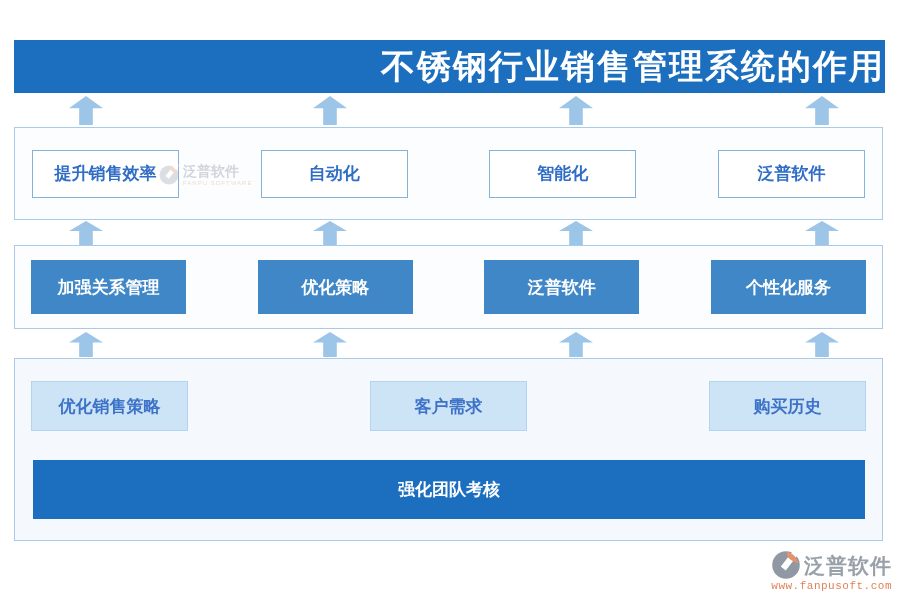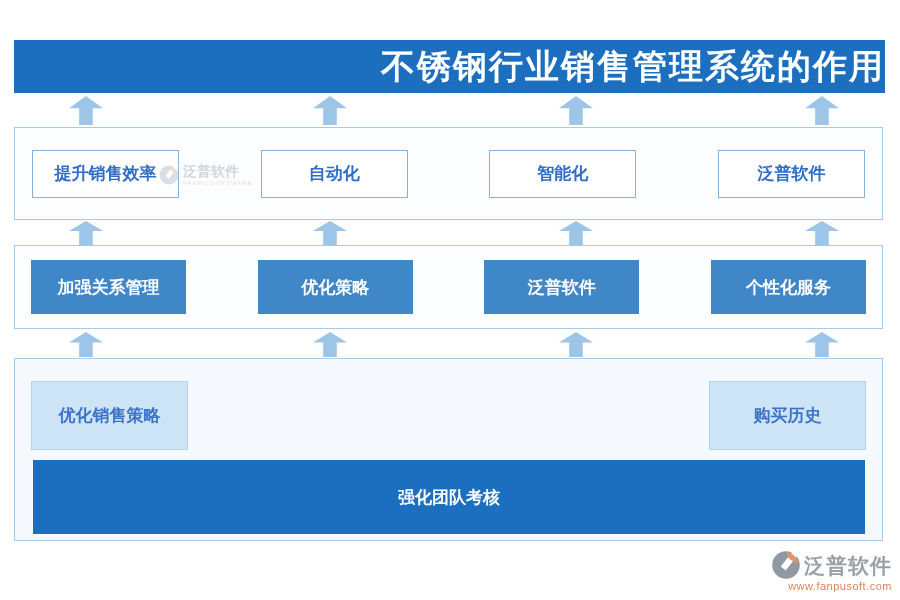"优化销售策略" .tint-box { height: 69px -> 50px }
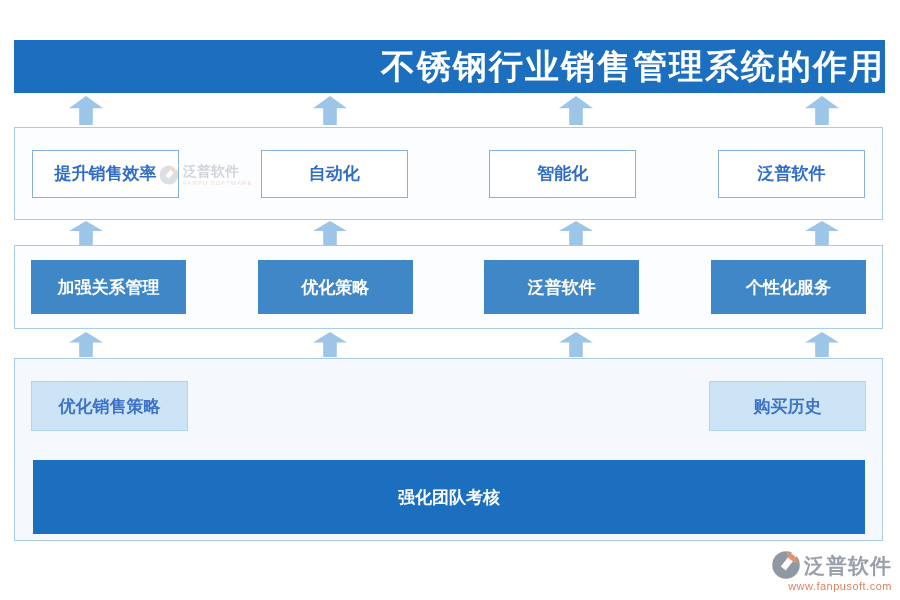"客户需求" div.box { html: none -> <div>客户需求</div> }
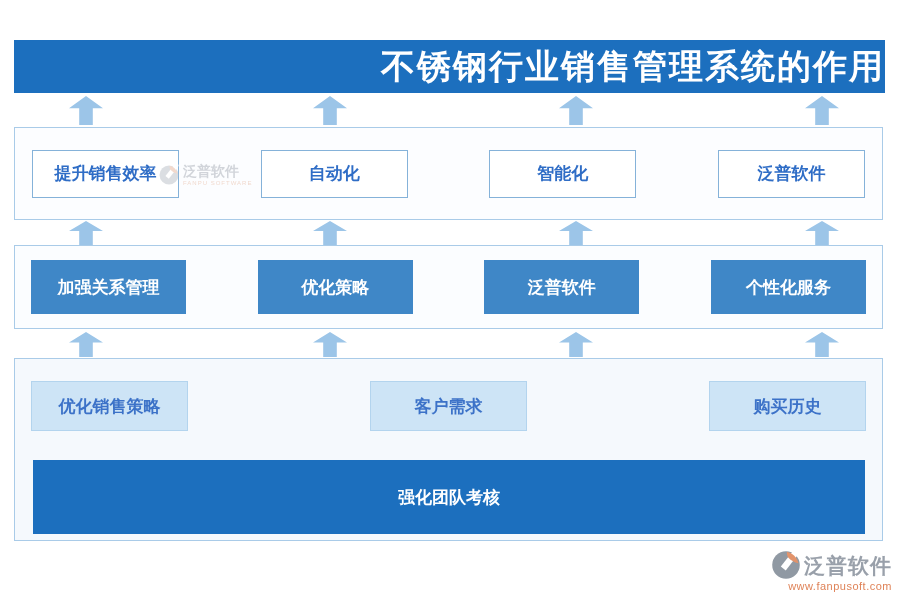"强化团队考核" .wide-bar { height: 74px -> 59px }
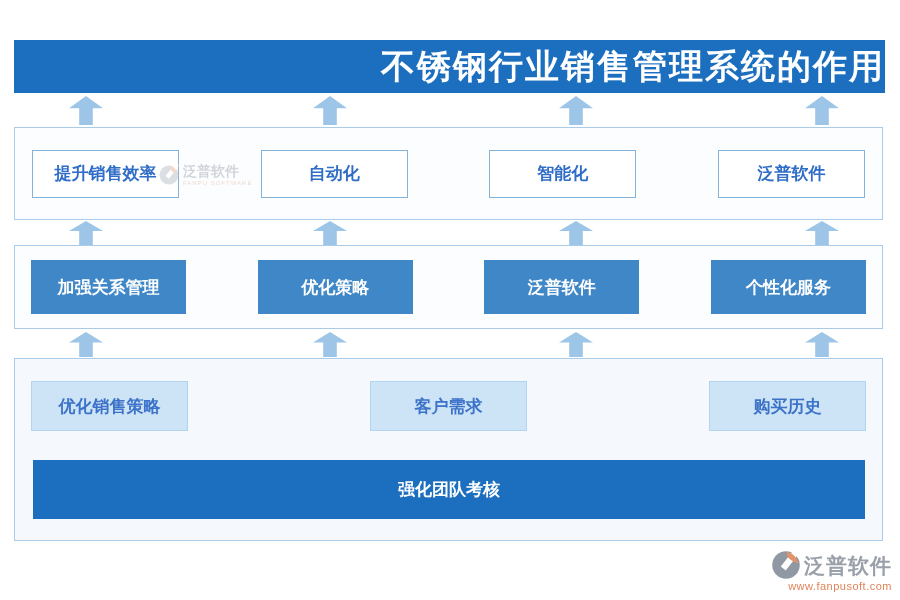"www.fanpusoft.com" .logo .logo-url { font-family: none -> Liberation Mono, monospace }
